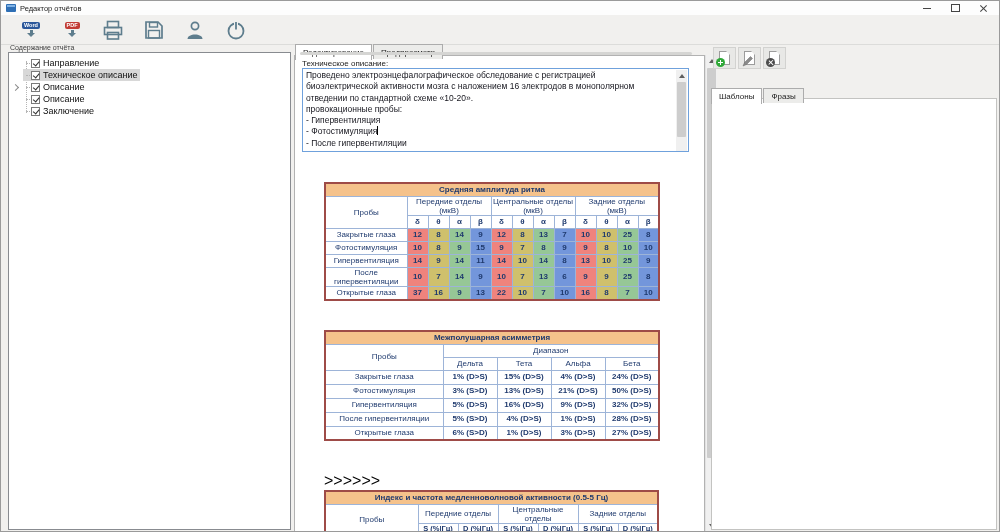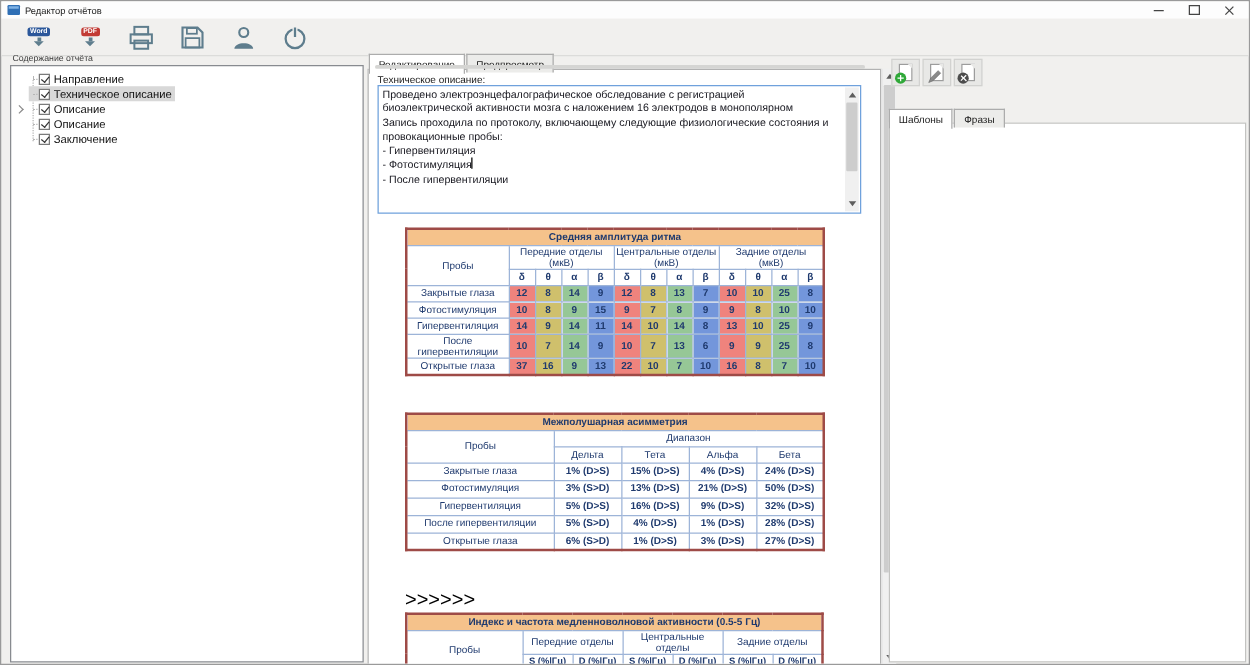"Проведено электроэнцефалографическое" .ta { height: 103px -> 84px }
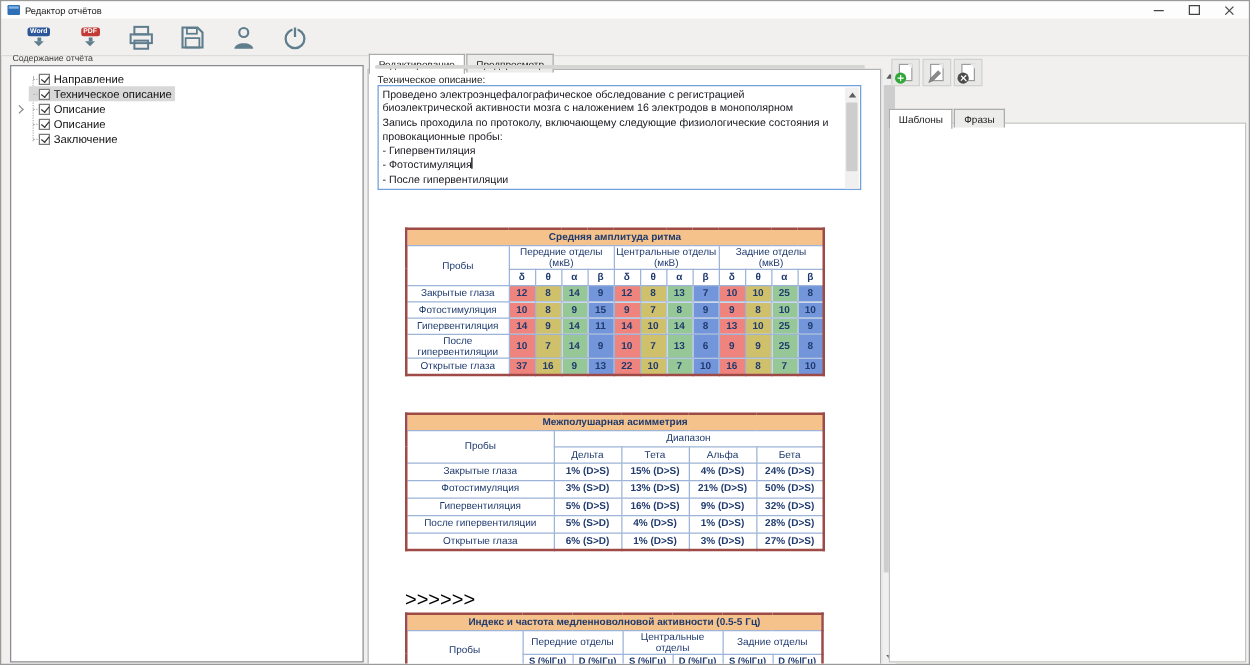"отведении по стандартной схеме «10-20»." div { html: none -> <div>отведении по стандартной схеме «10-20».</div> }
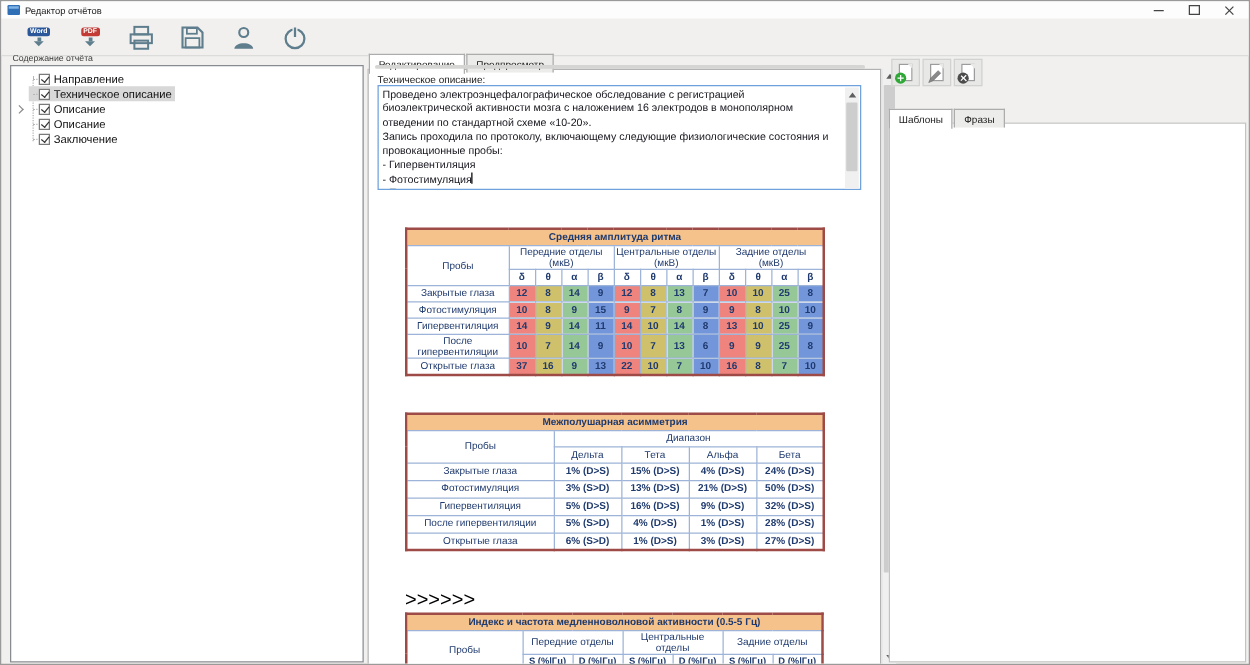"Запись проходила по протоколу," div { html: <div>Запись проходила по протоколу, включающему следующие физиологические состояния и</div> -> none }
